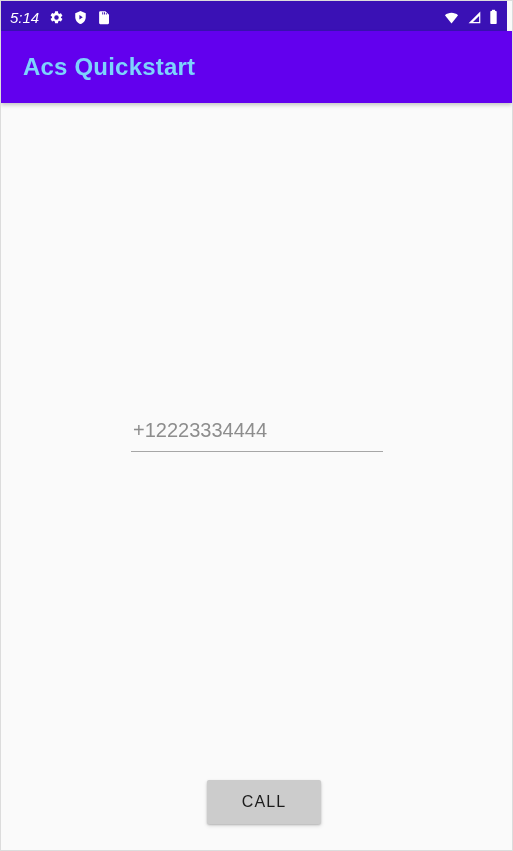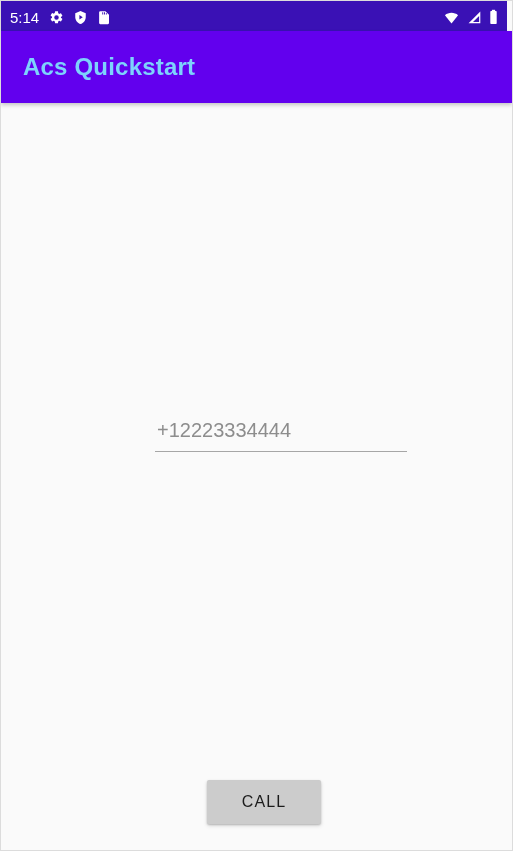"5:14" .status-bar { font-style: none -> italic }
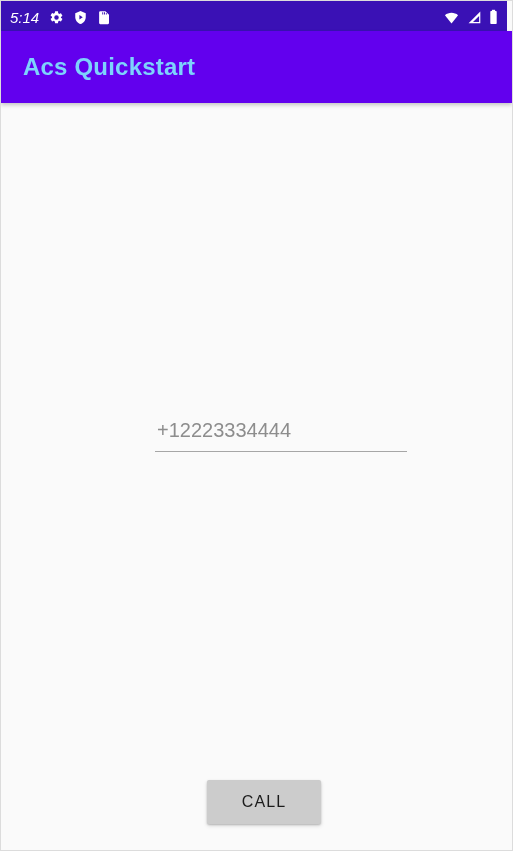"+12223334444" .phone-field { margin-left: 24px -> none }
